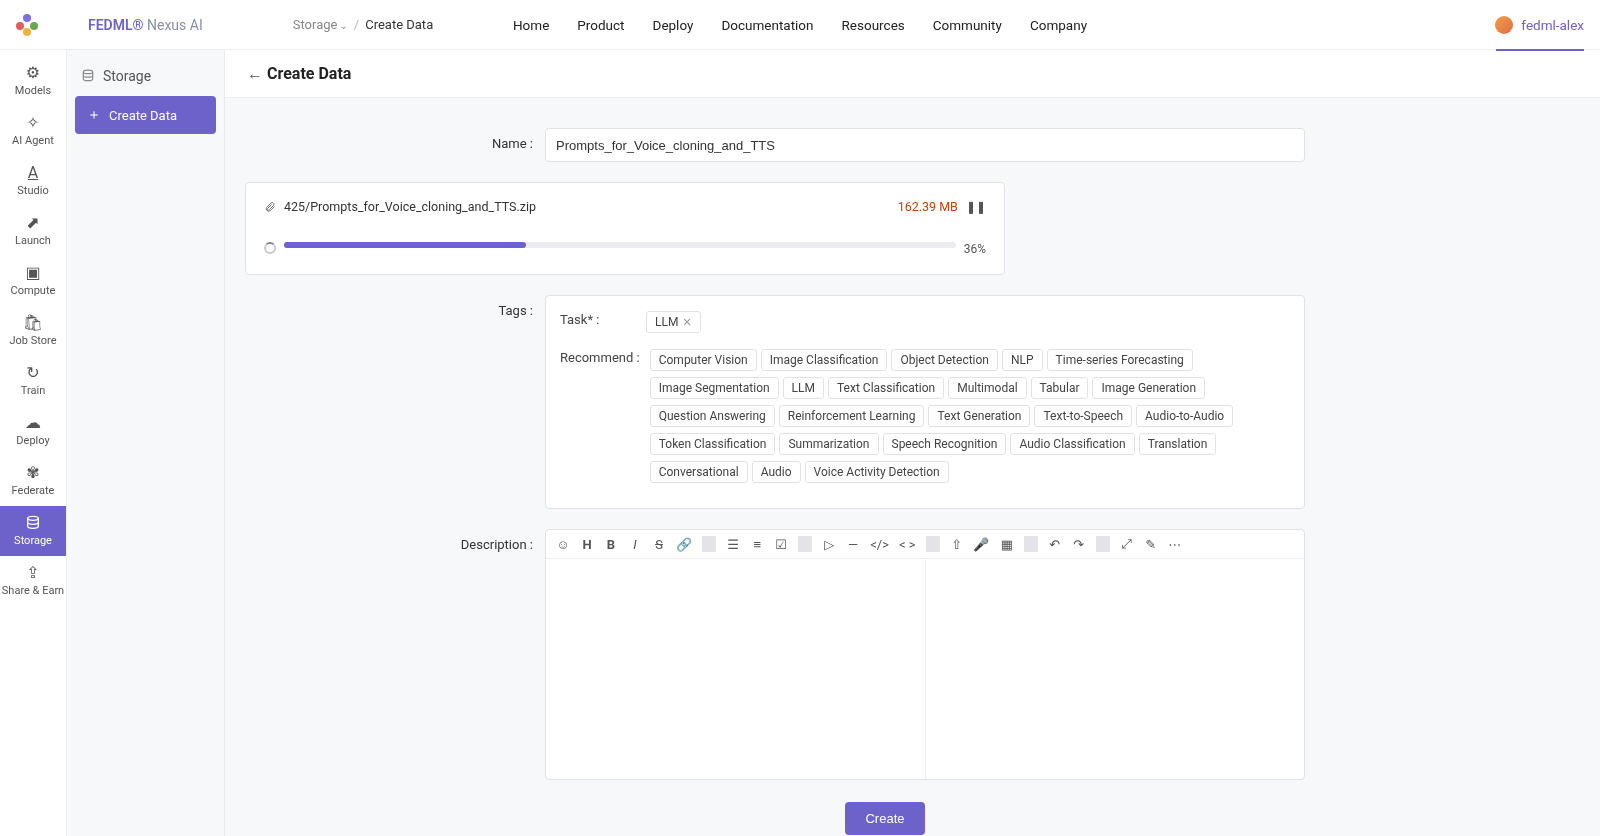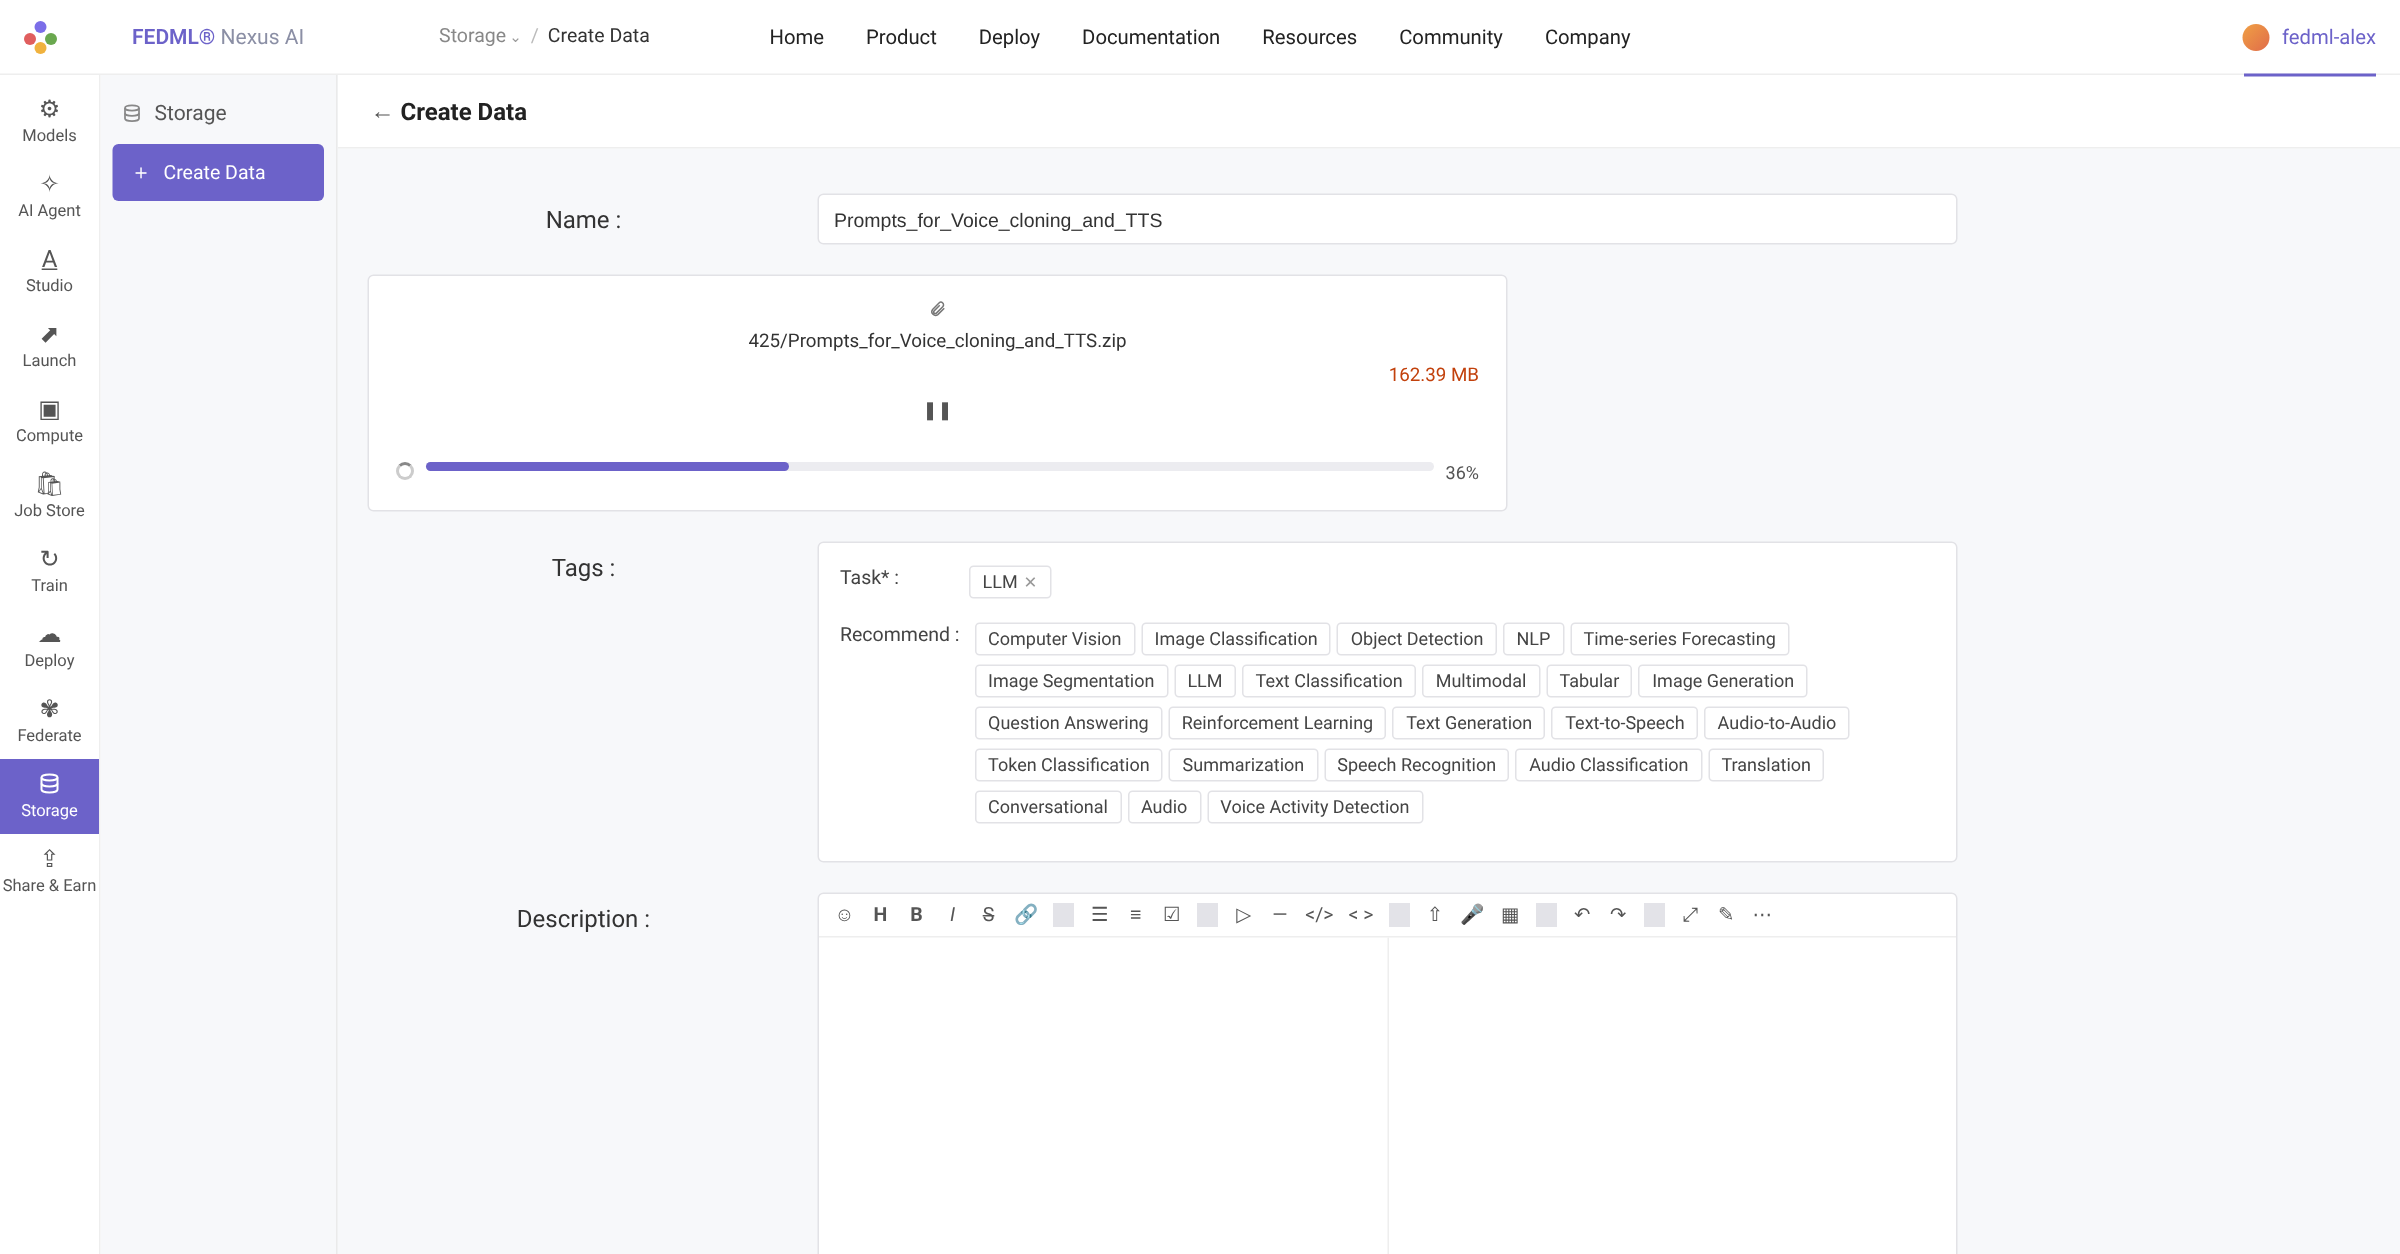"Name :" .form-label { font-size: 16px -> 13px; text-align: center -> right }
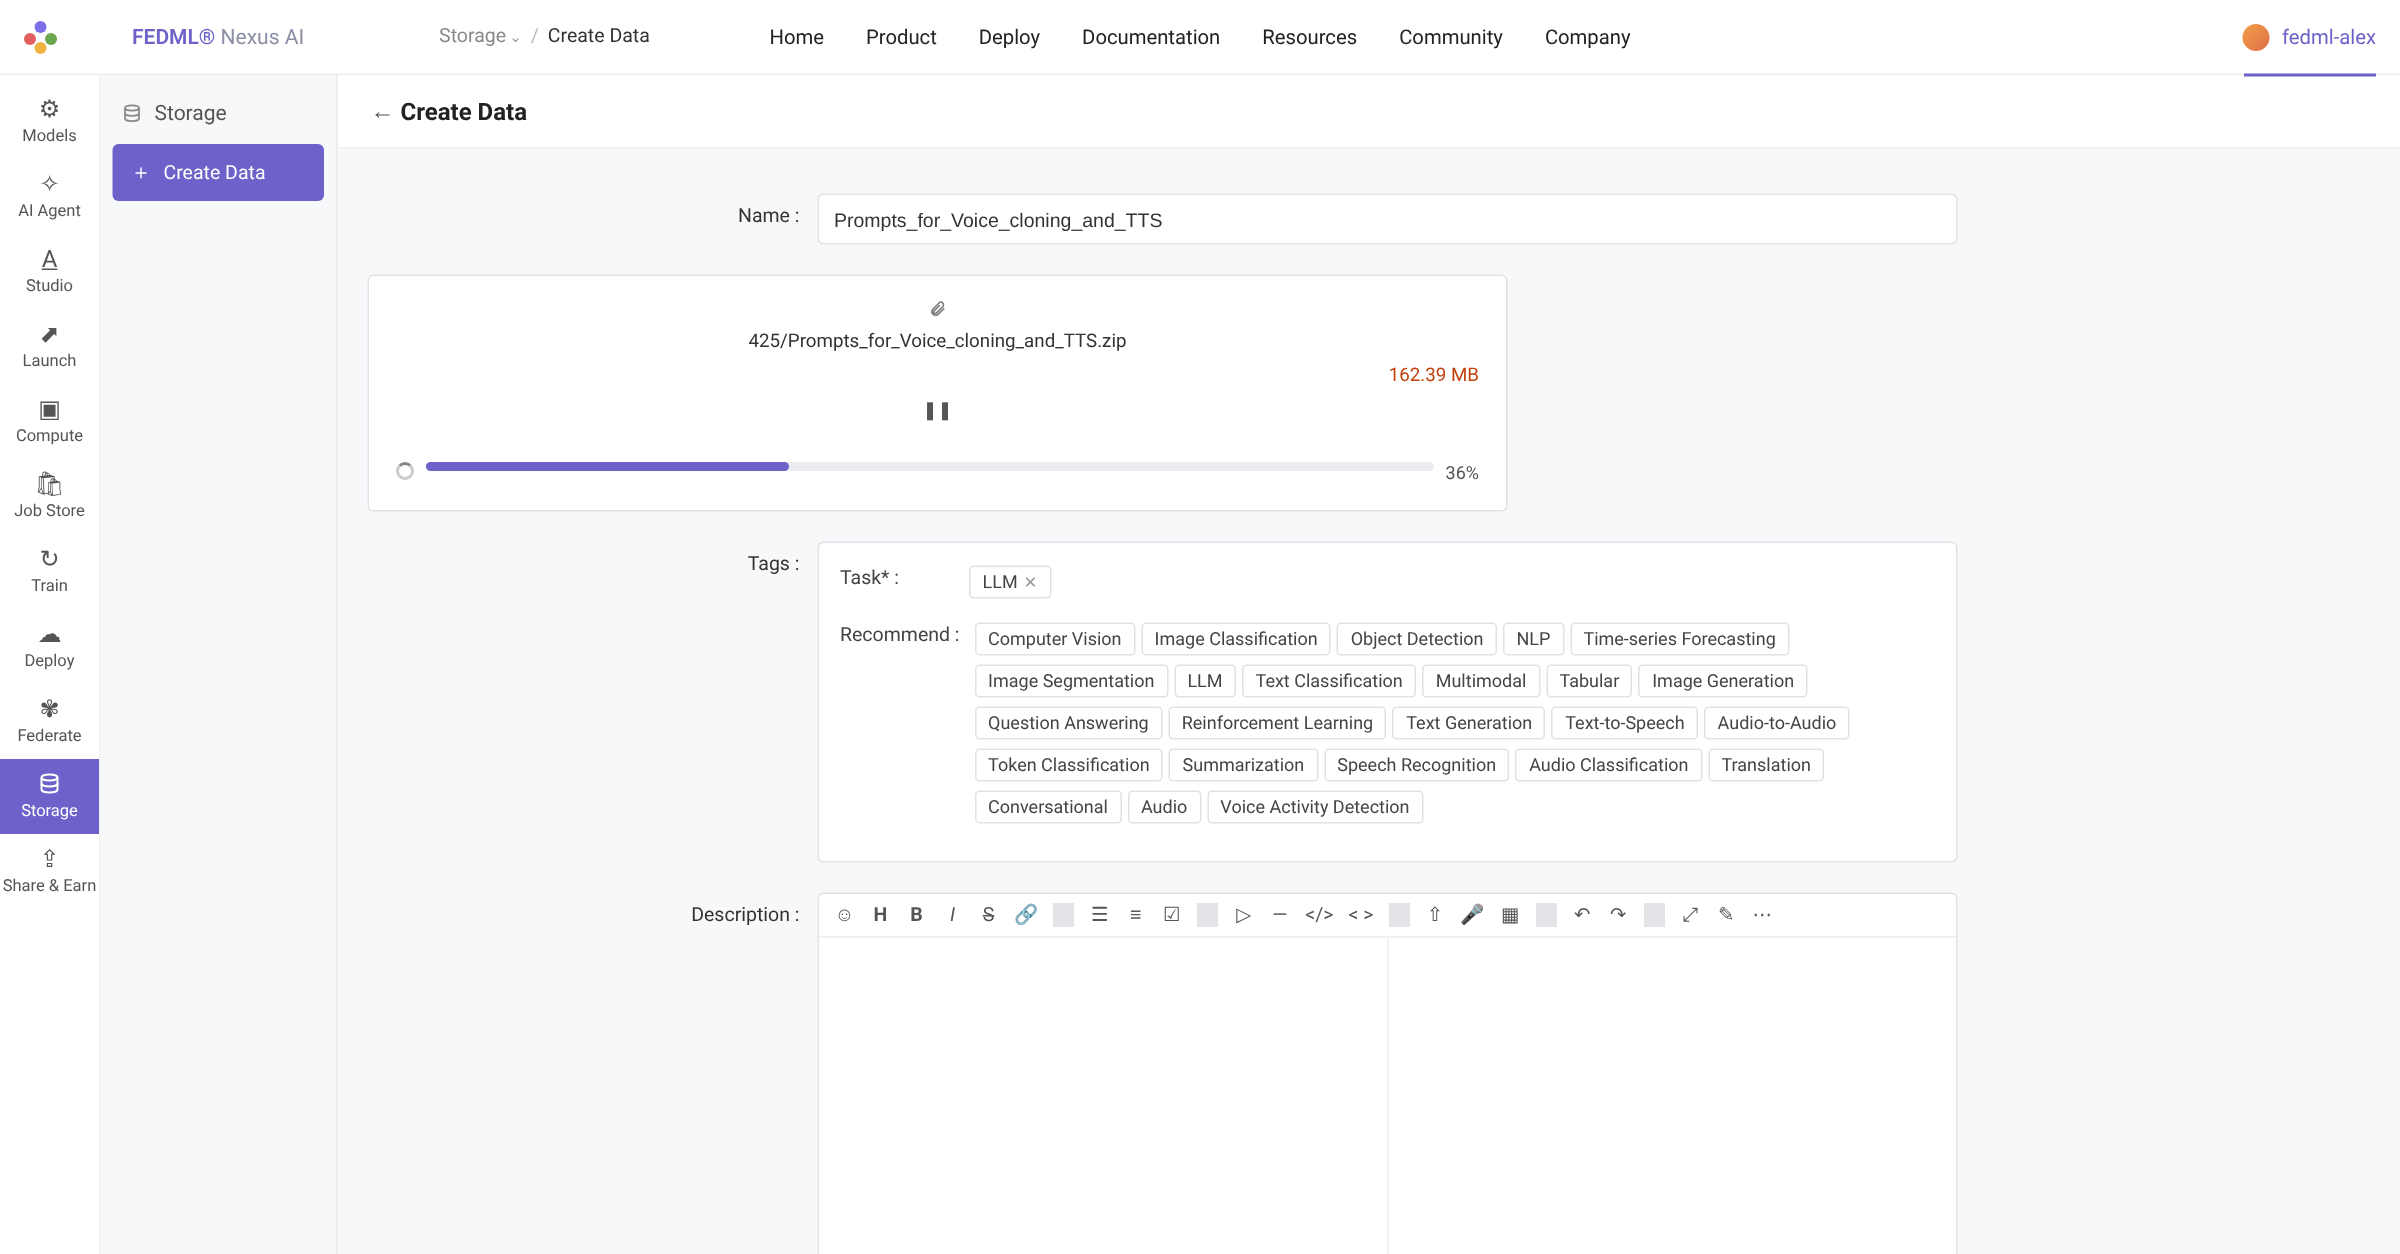"425/Prompts_for_Voice_cloning_and_TTS.zi" .file-line { flex-direction: column -> none }
